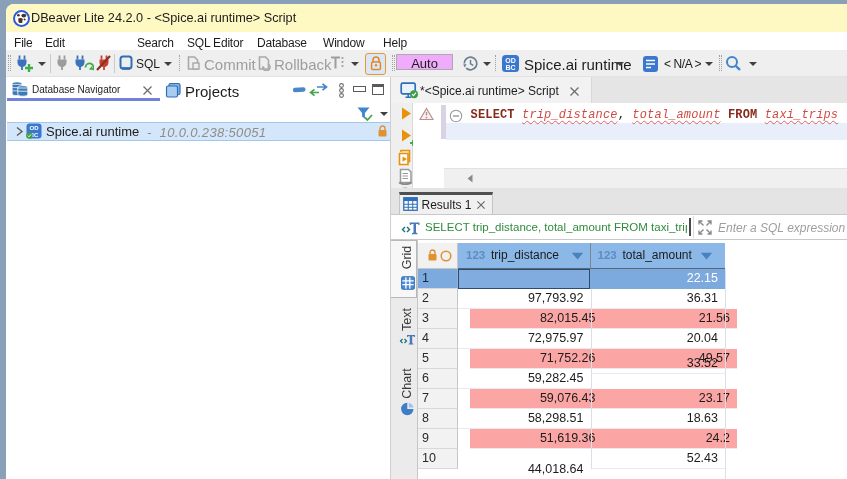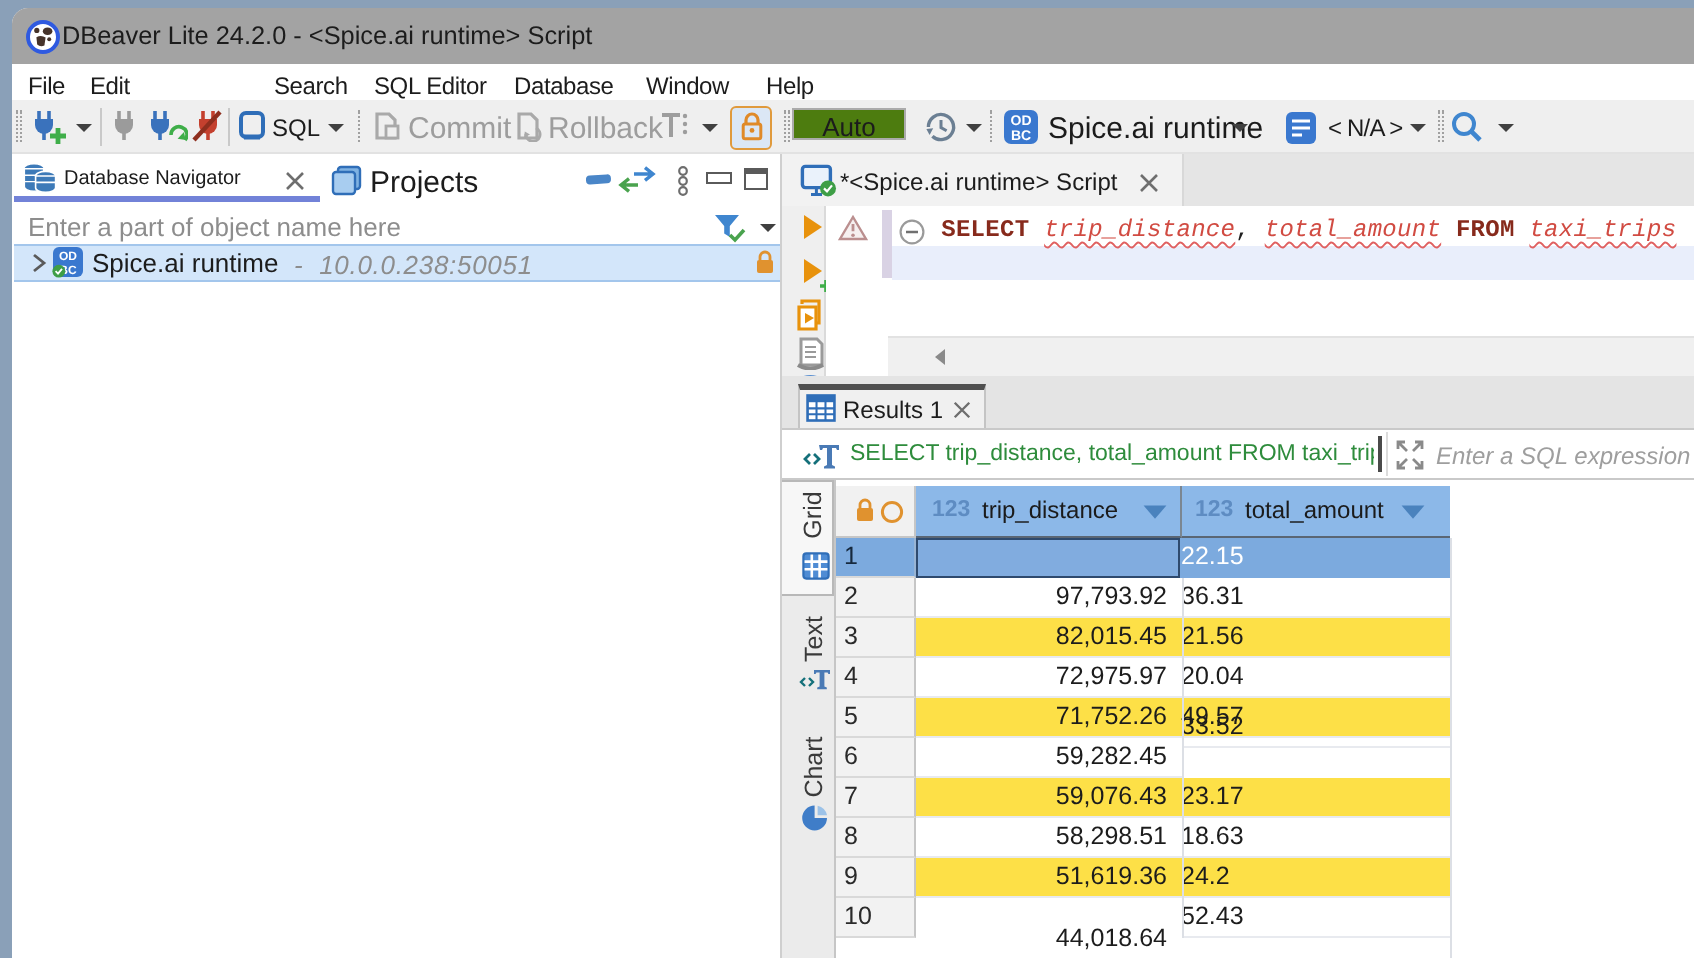"DBeaver Lite 24.2.0 - <Spice.ai" div.ab { background: #a3a3a3 -> #fef9c3 }
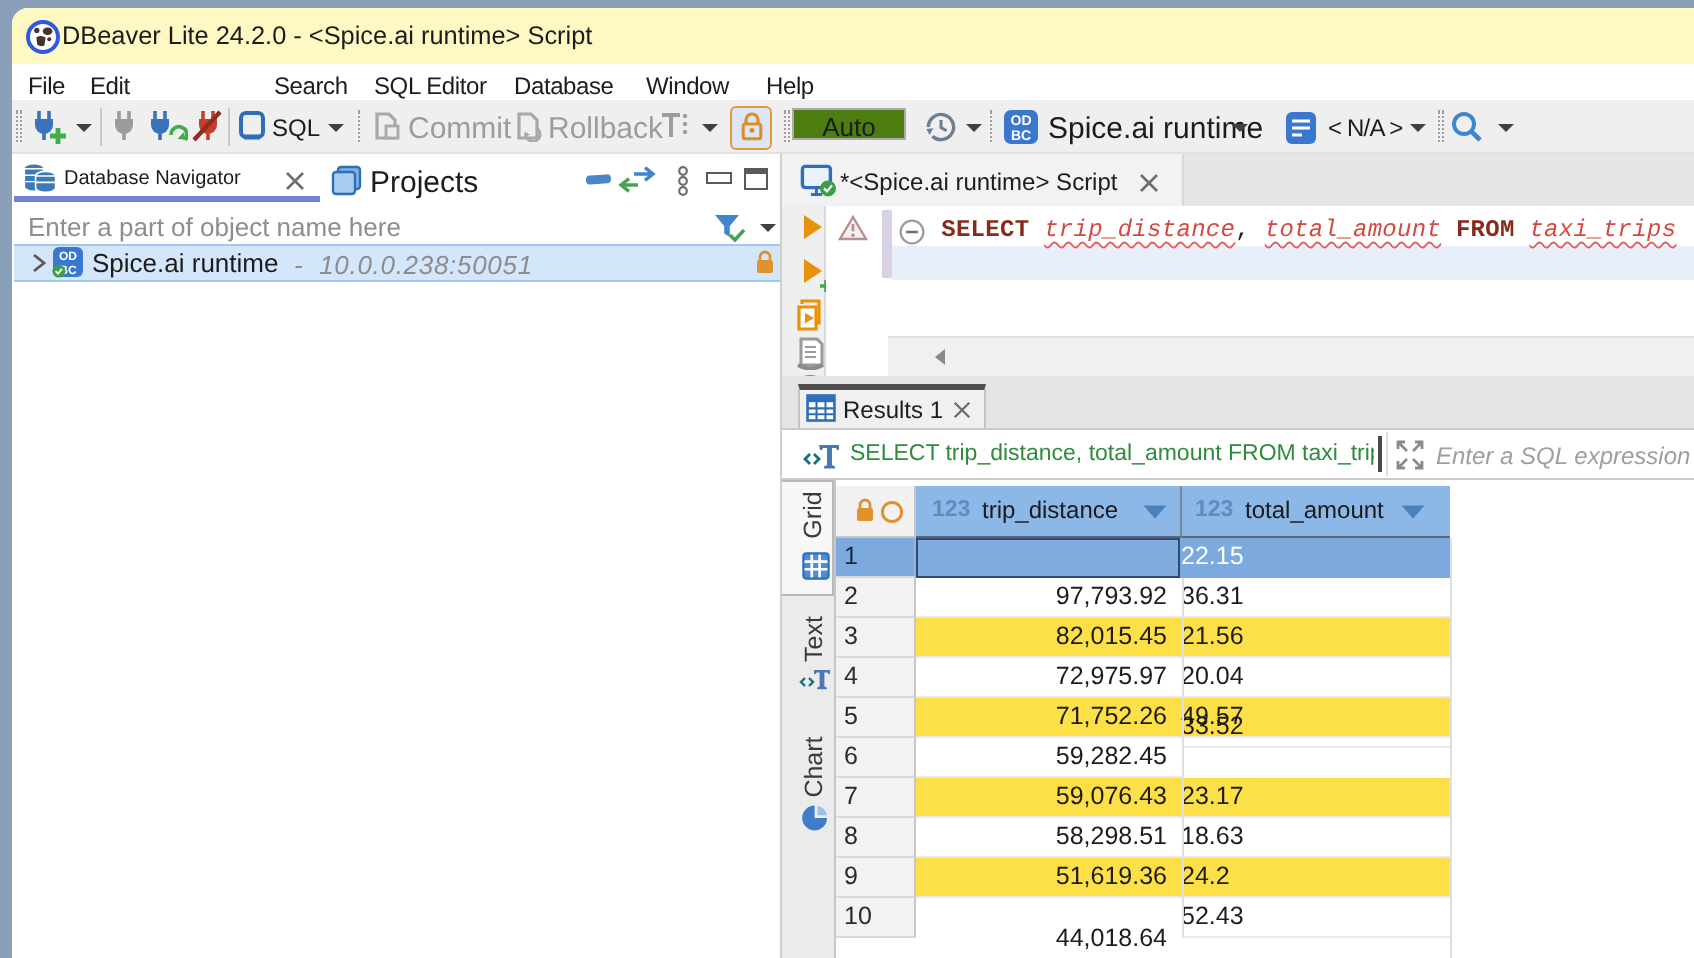"Auto" div.ab { background: #4d7c0f -> #f0abfc }
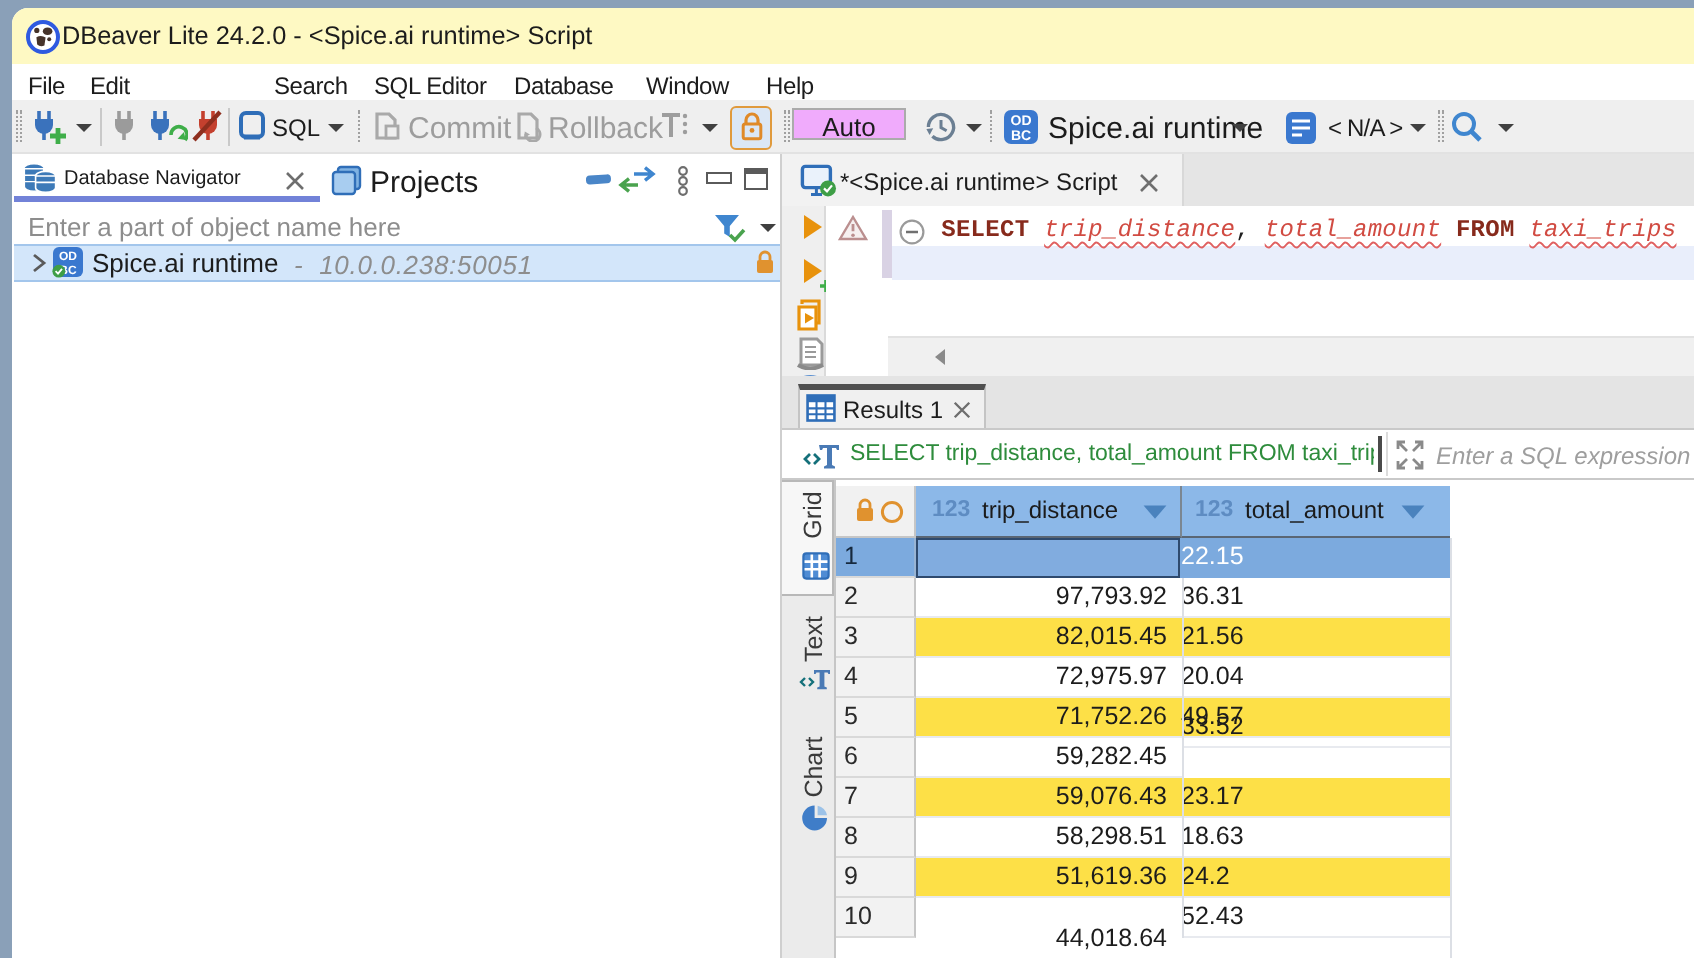"Enter a part of object" div.ab { html: <div>Enter a part of object name here</div> -> none }
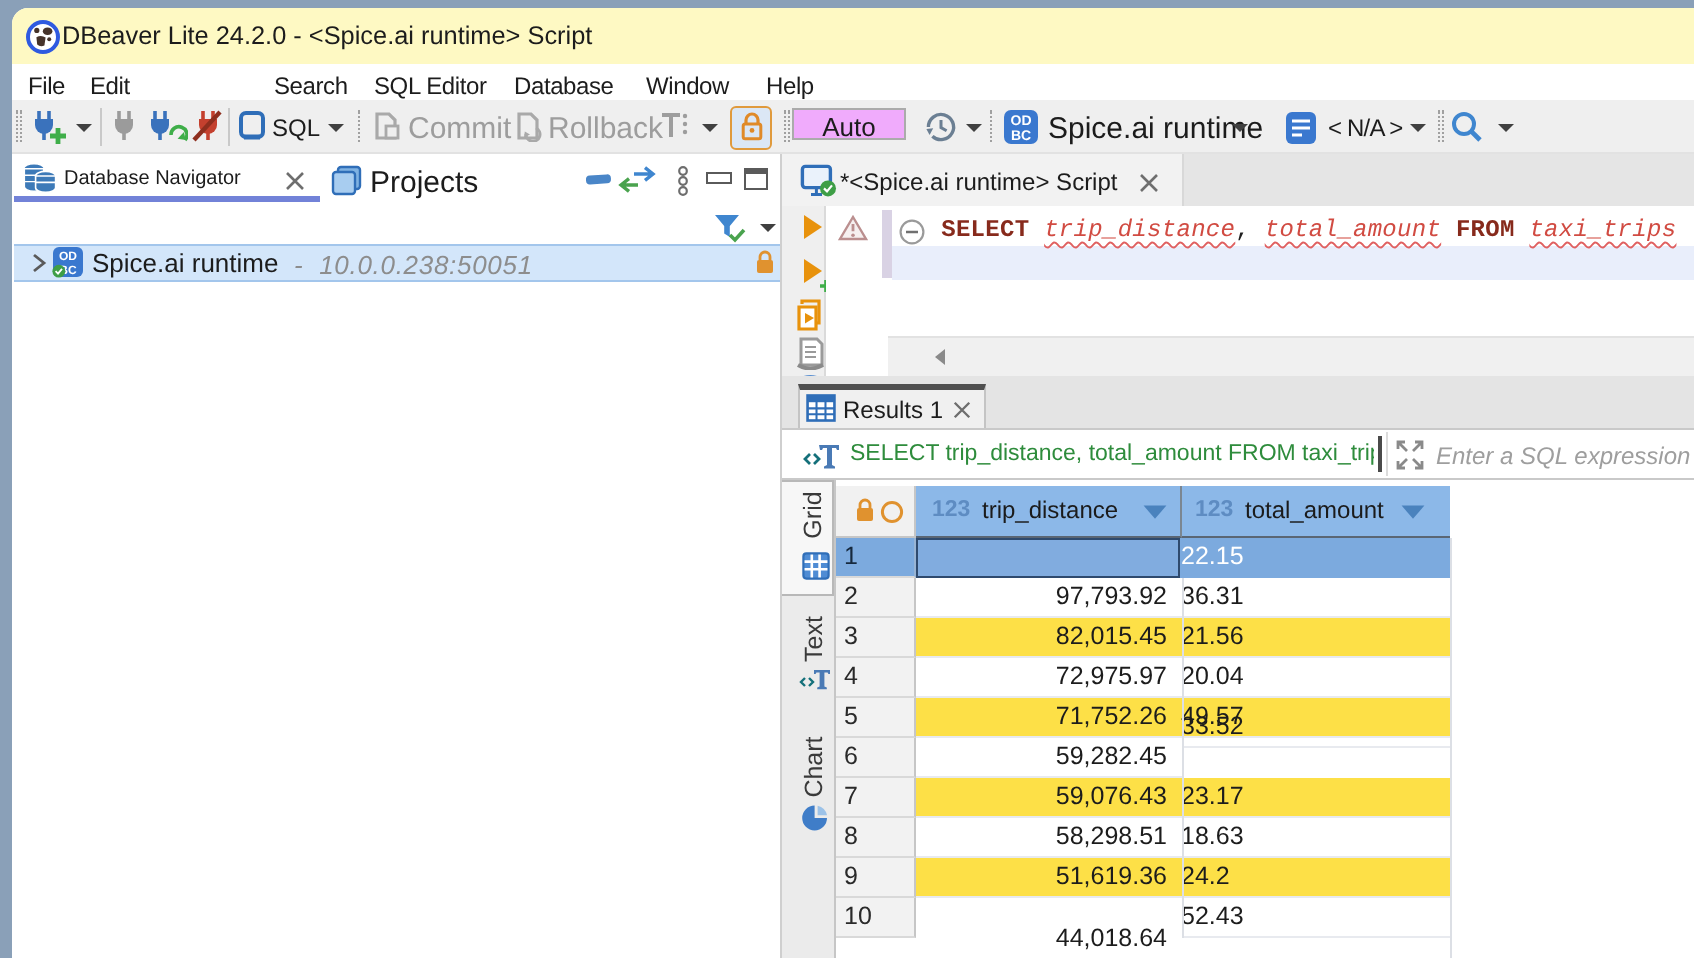"22.15" .c2 { text-align: none -> right }
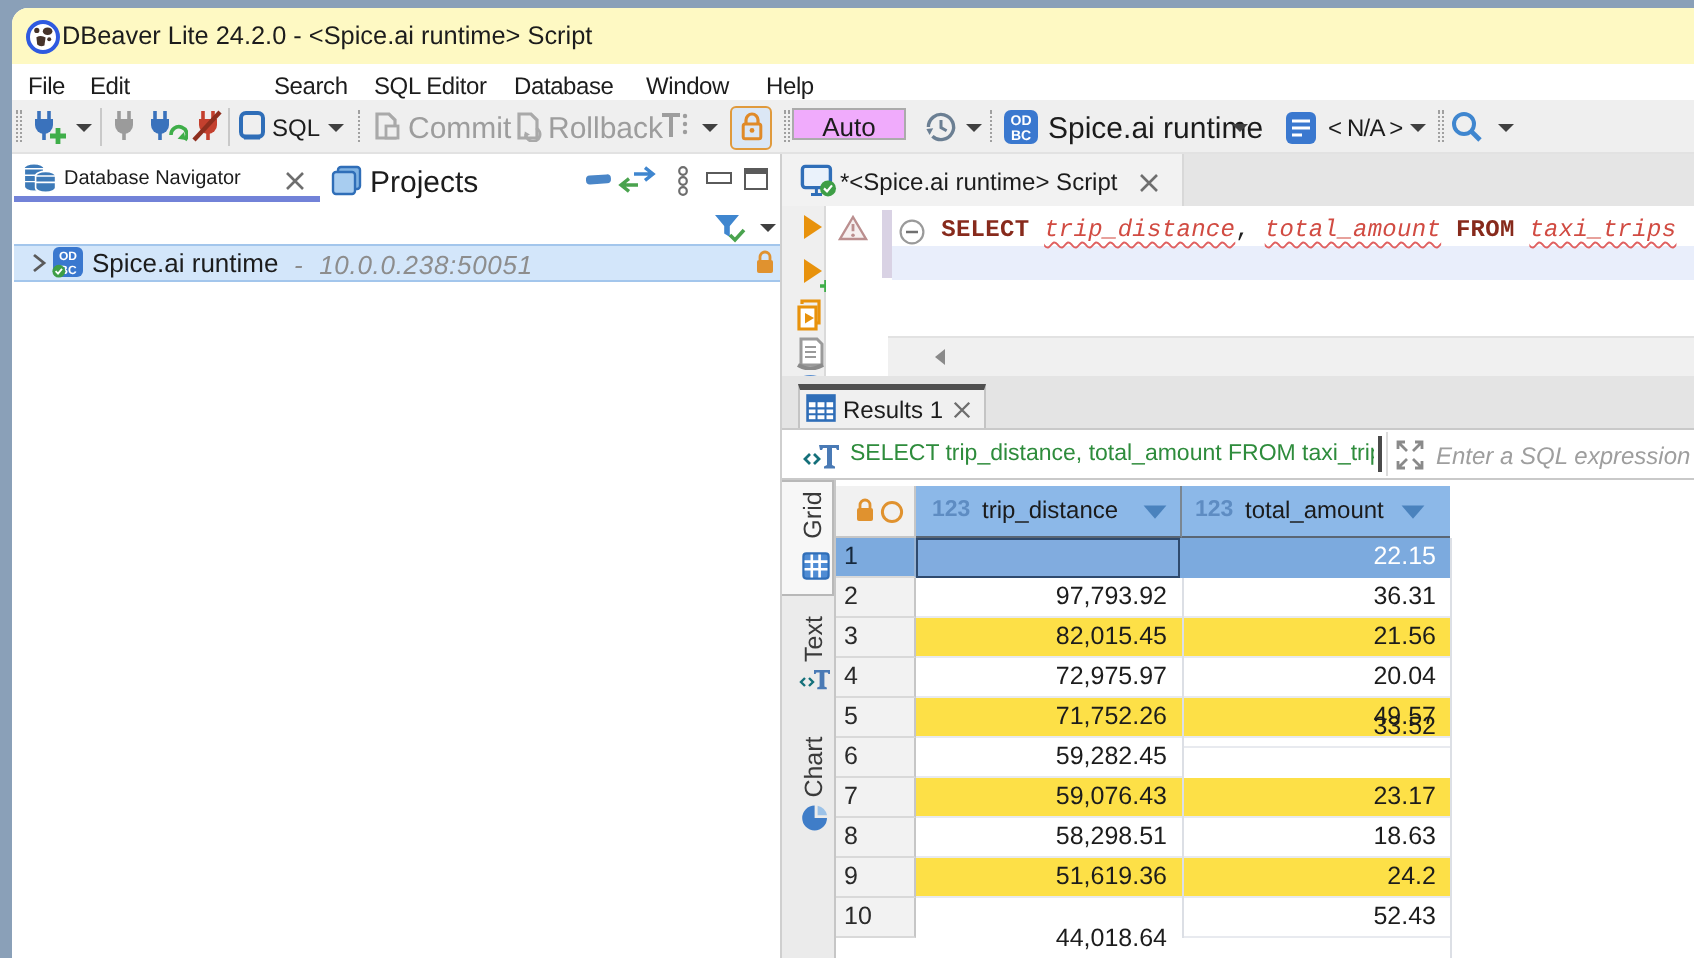"82,015.45" .alt { background: #fde047 -> #fca5a5; margin-left: none -> 12px }
